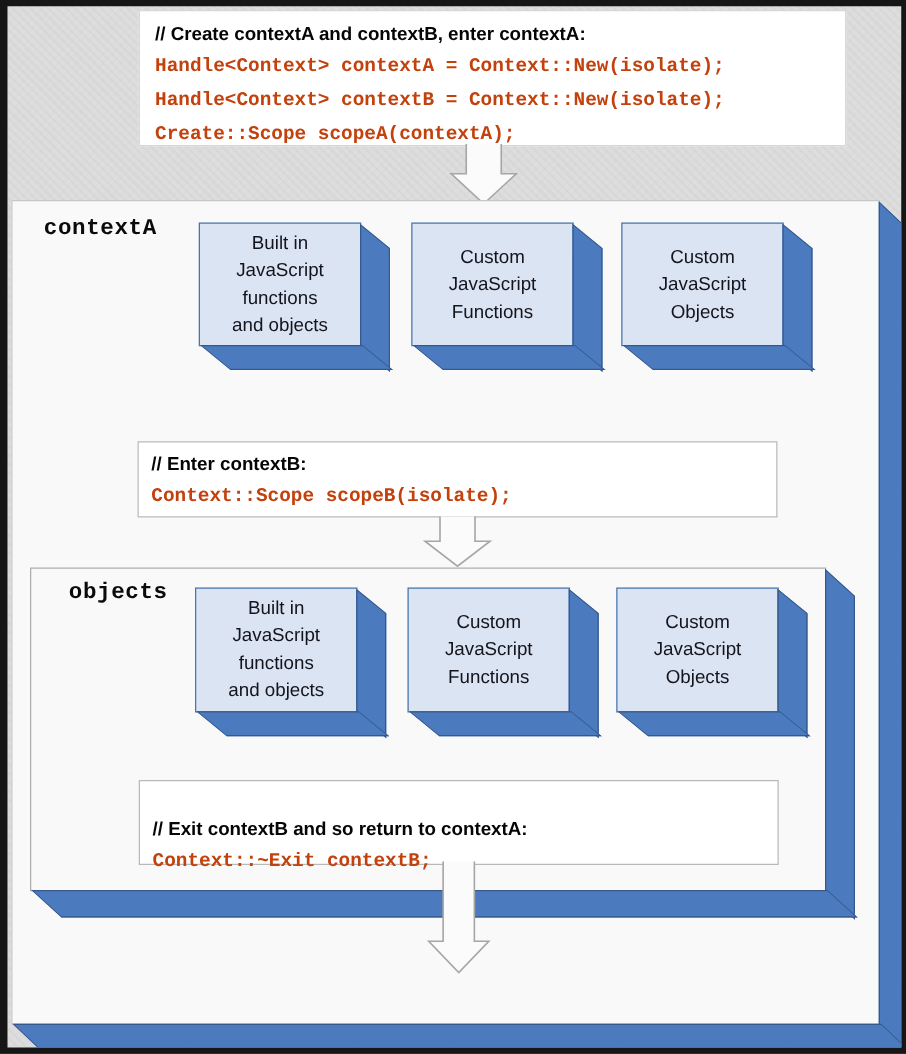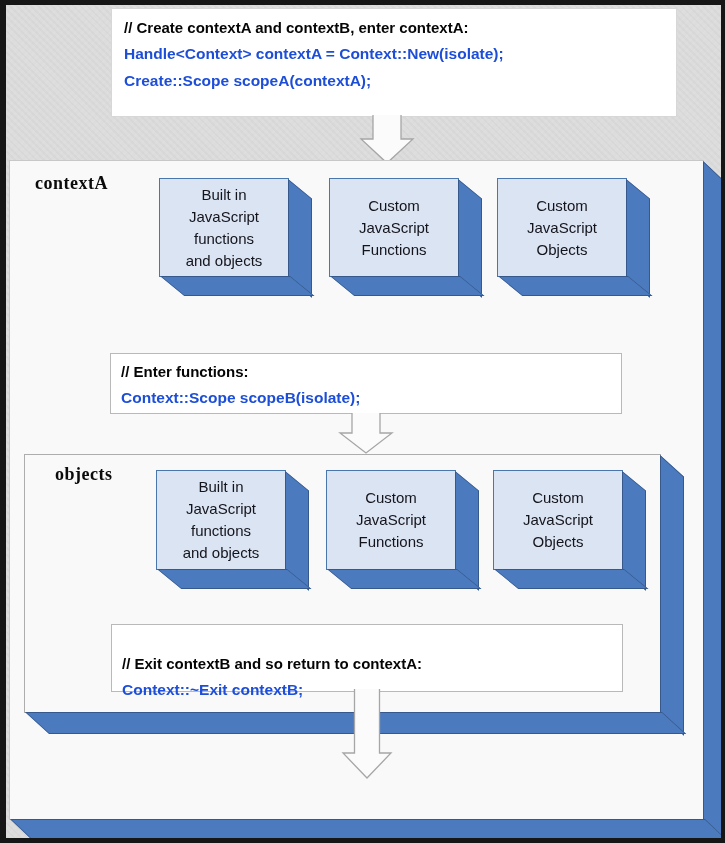"Handle<Context> contextA =" .code-box .code { color: #1d4ed8 -> #c2410c; font-family: Liberation Sans, sans-serif -> Liberation Mono, monospace }
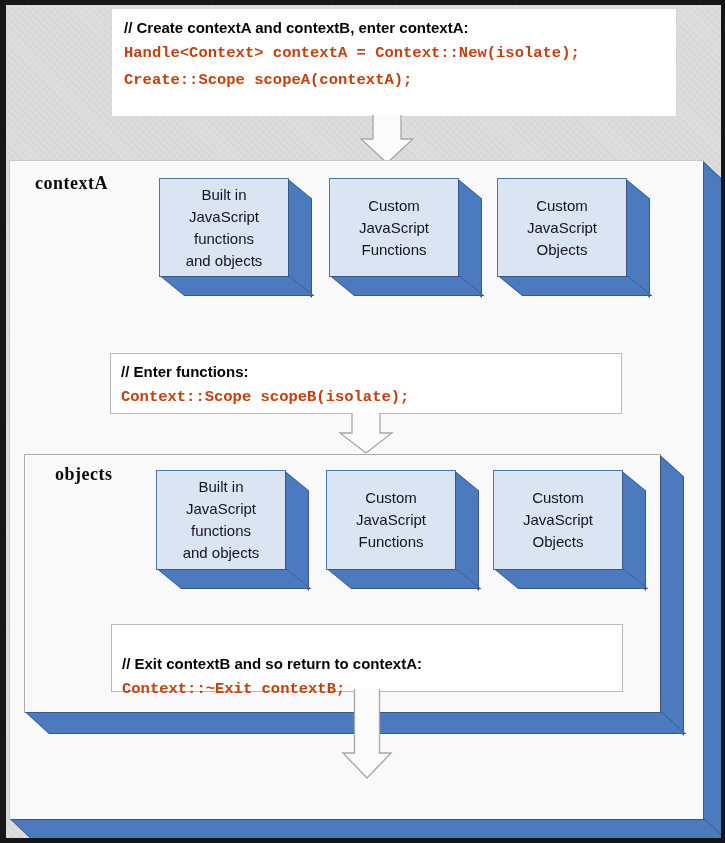"Handle<Context> contextB =" span.code { html: none -> <span>Handle&lt;Context&gt; contextB = Context::New(isolate);</span> }
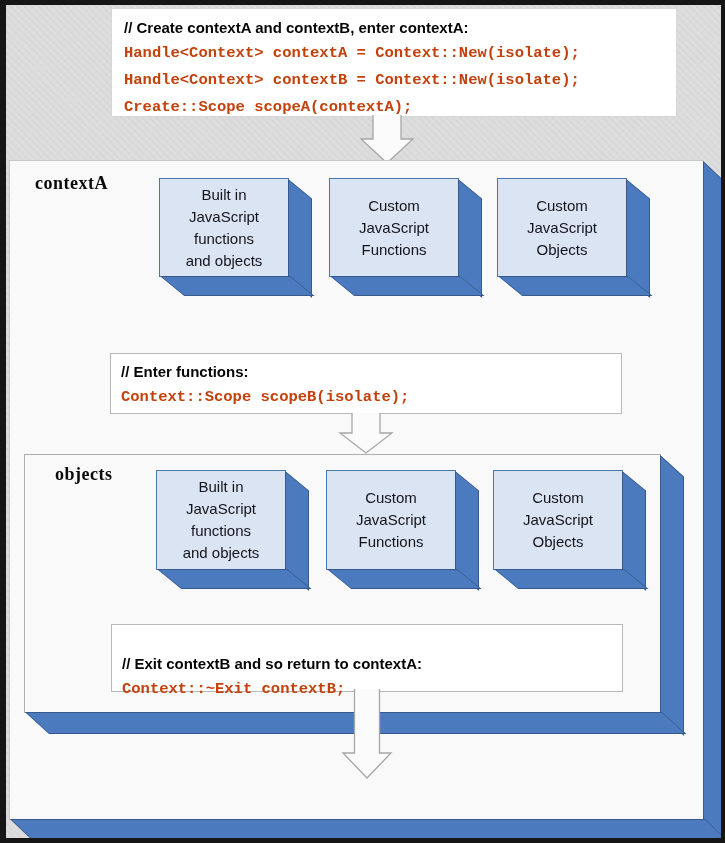"contextA" .ctx-label { font-family: Liberation Serif, serif -> Liberation Mono, monospace }
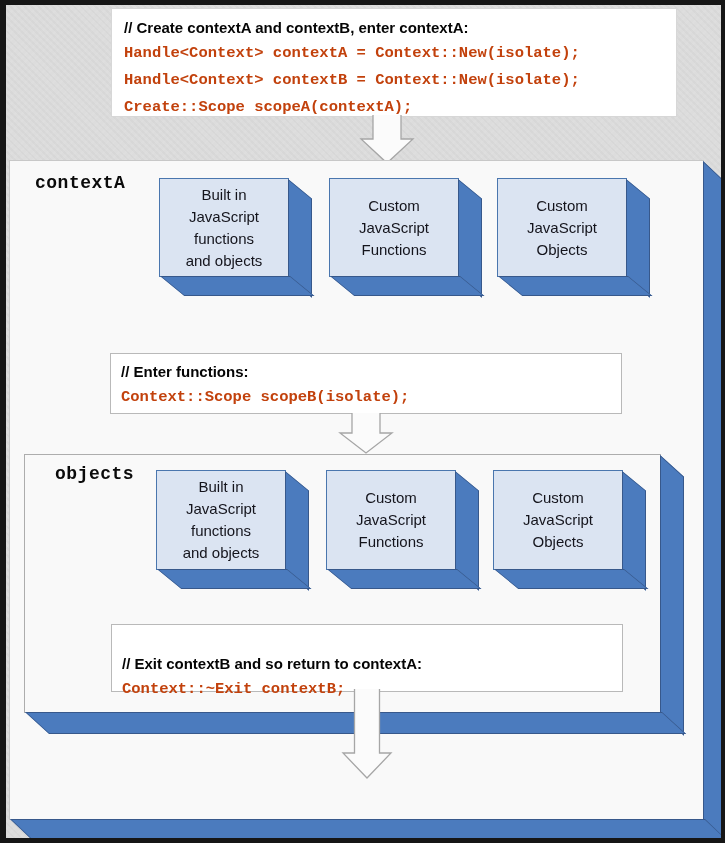"// Enter functions:" span.comment { text: functions -> contextB }
